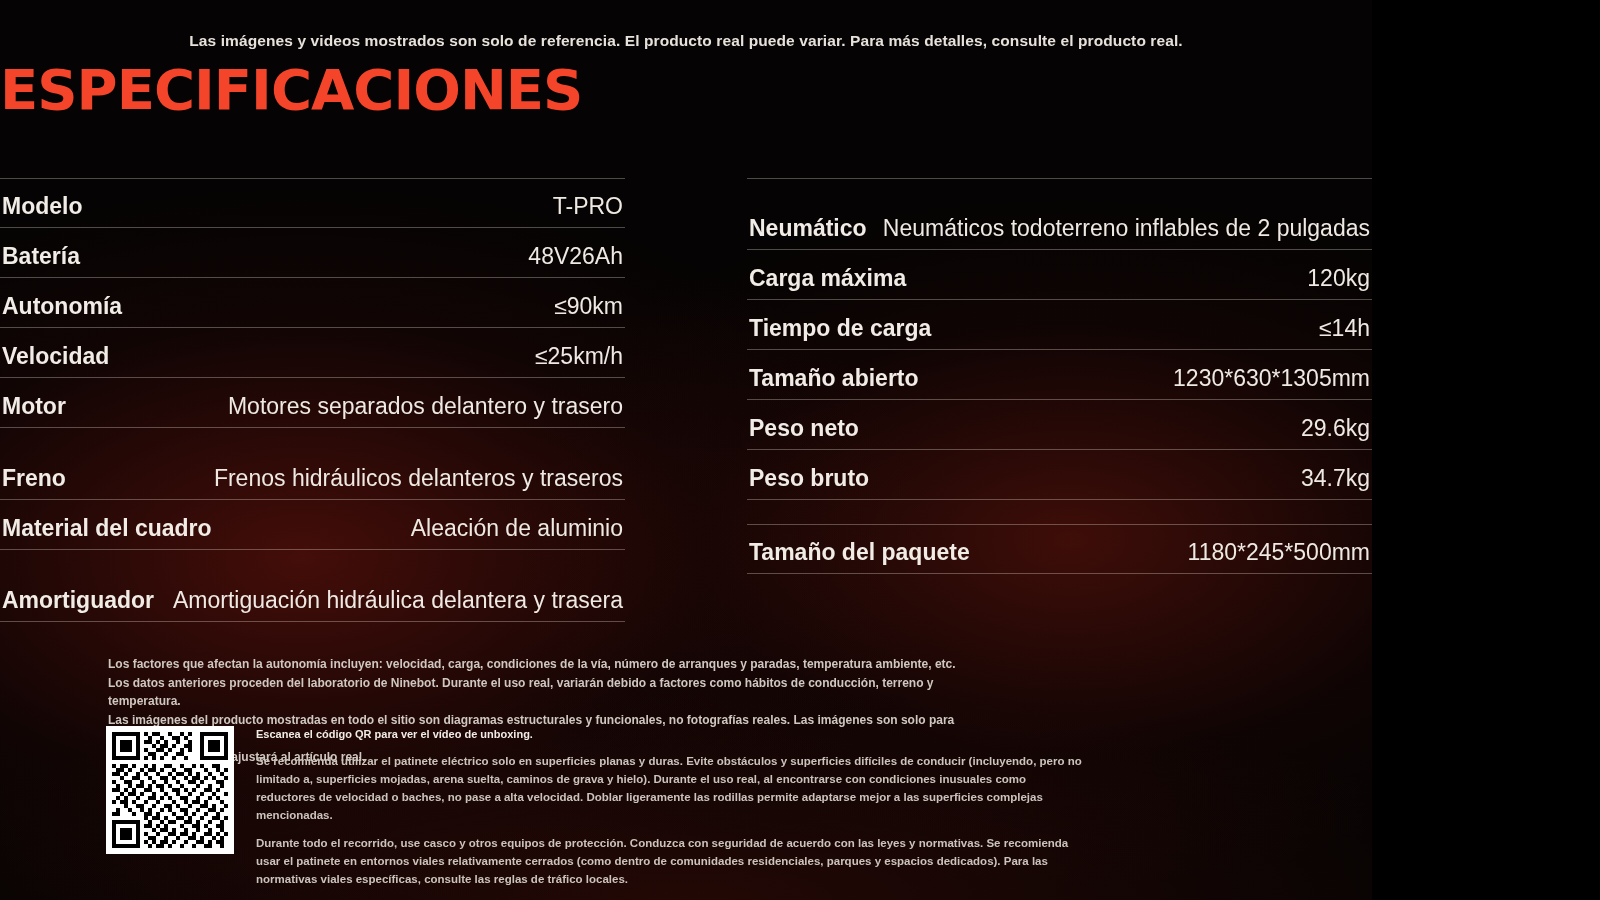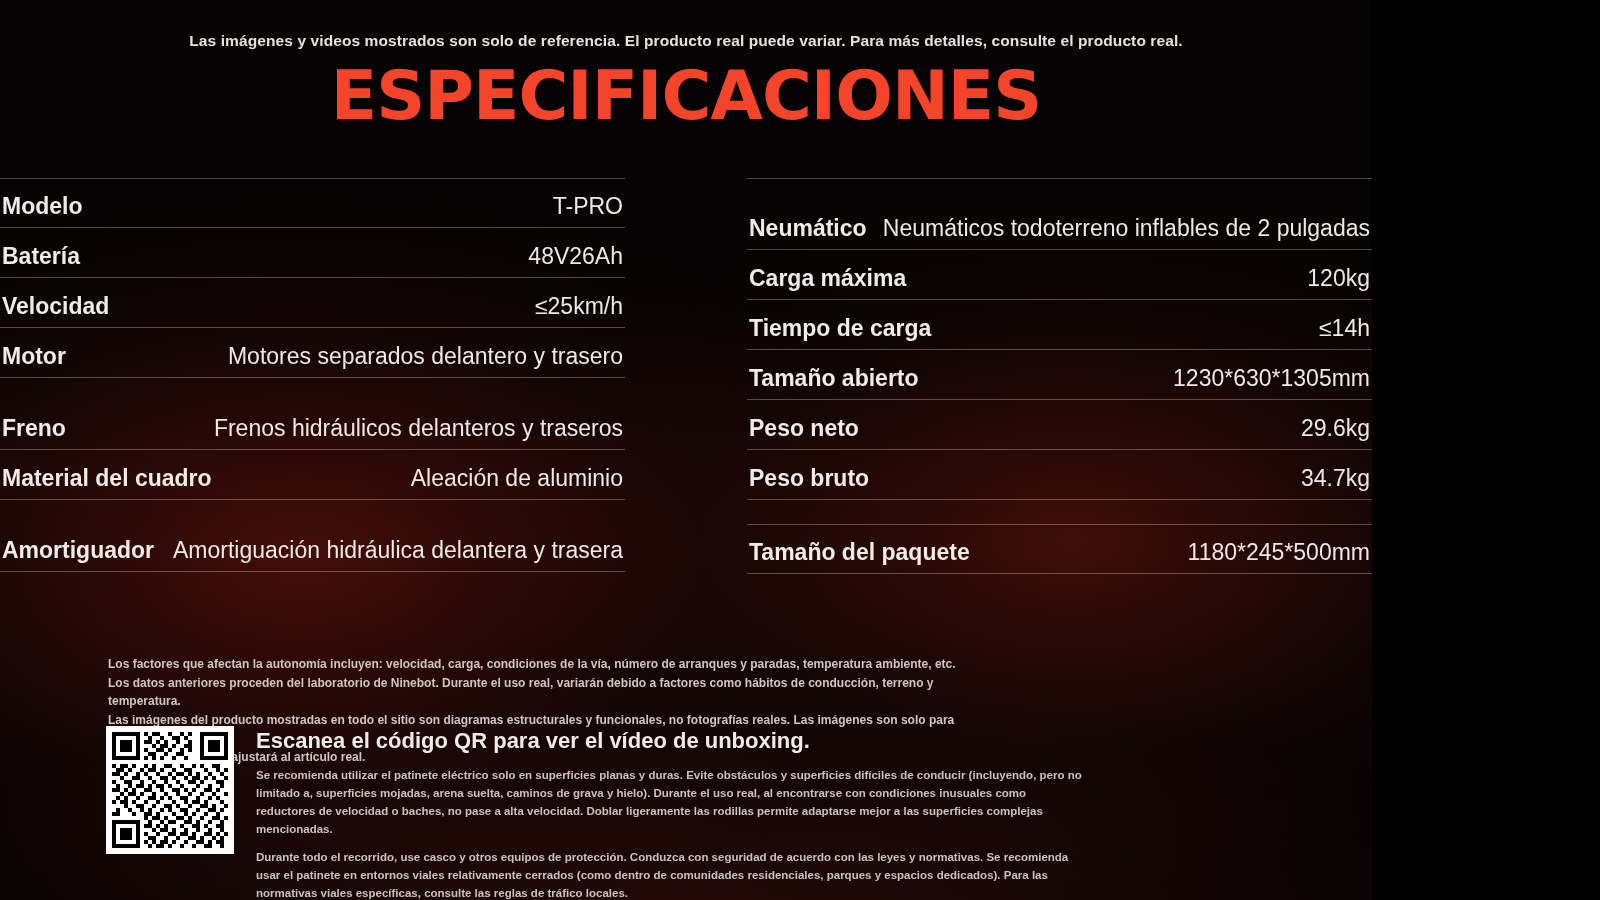"ESPECIFICACIONES" .title { font-size: 68px -> 56px; text-align: center -> left }
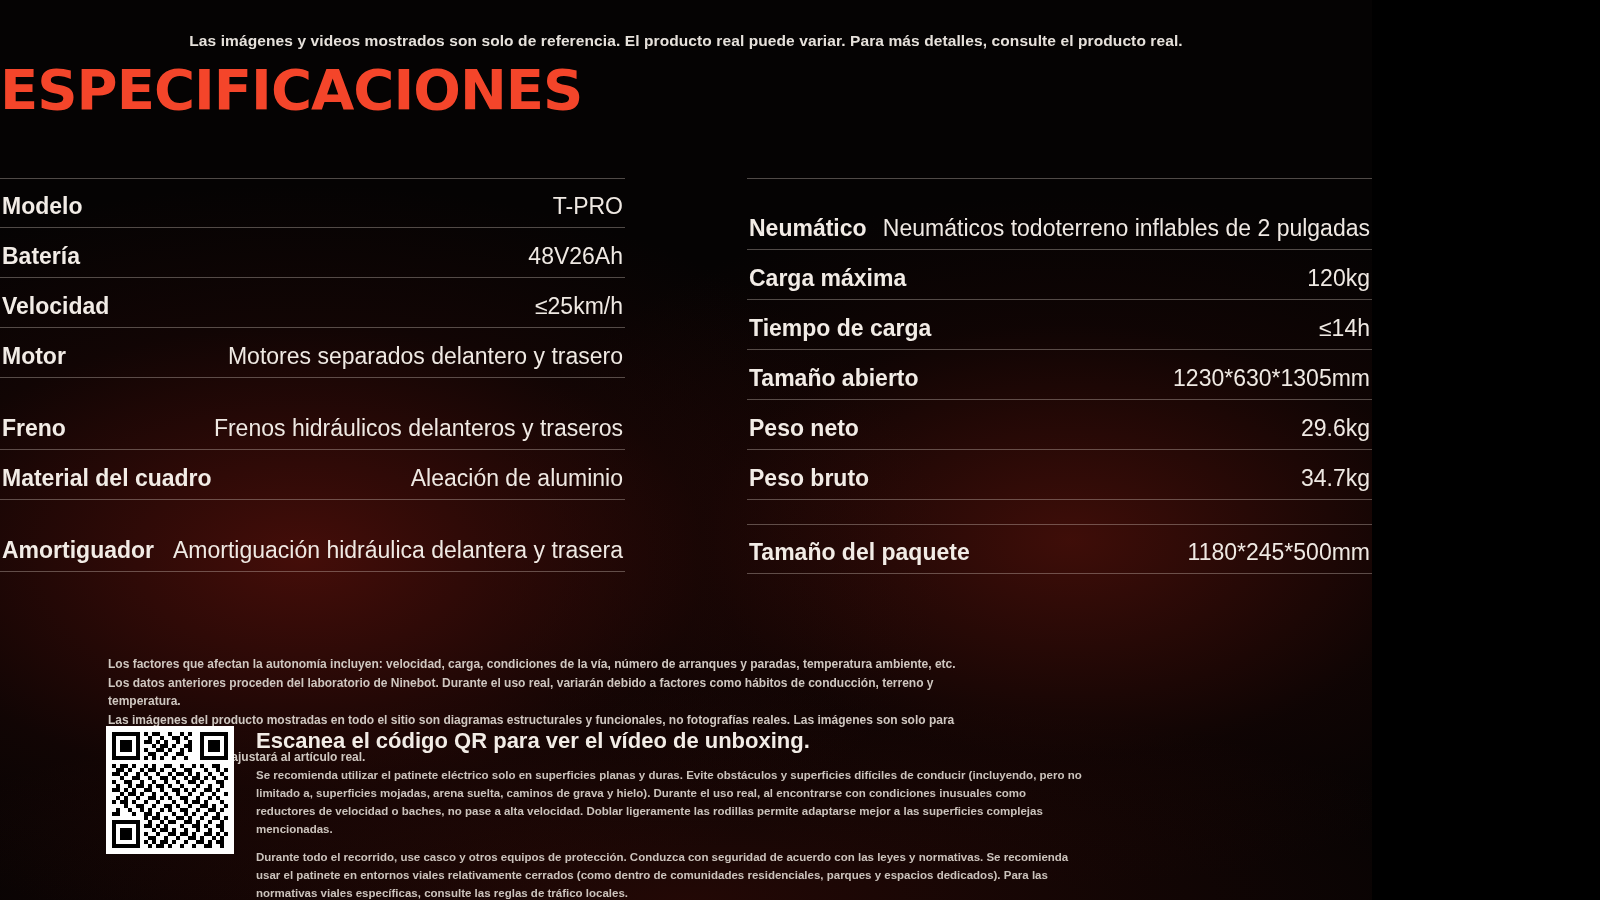"Autonomía" div.row { html: none -> <div> <span>Autonomía</span> <span>≤90km</span> </div> }
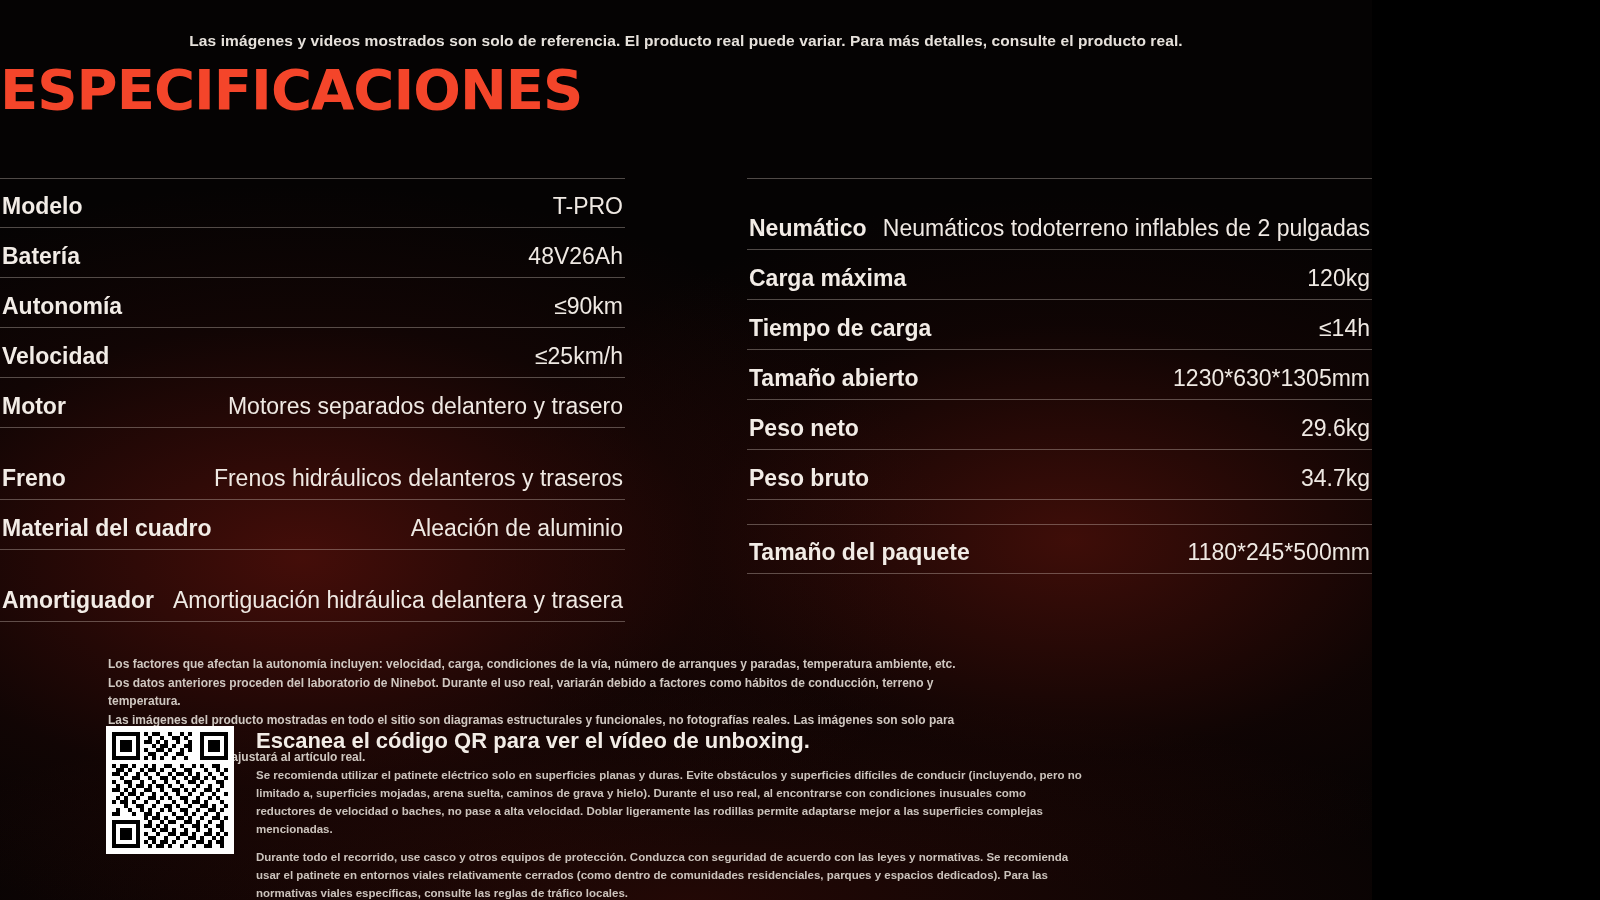"Escanea el código QR para" .qr-title { font-size: 22px -> 11px }
